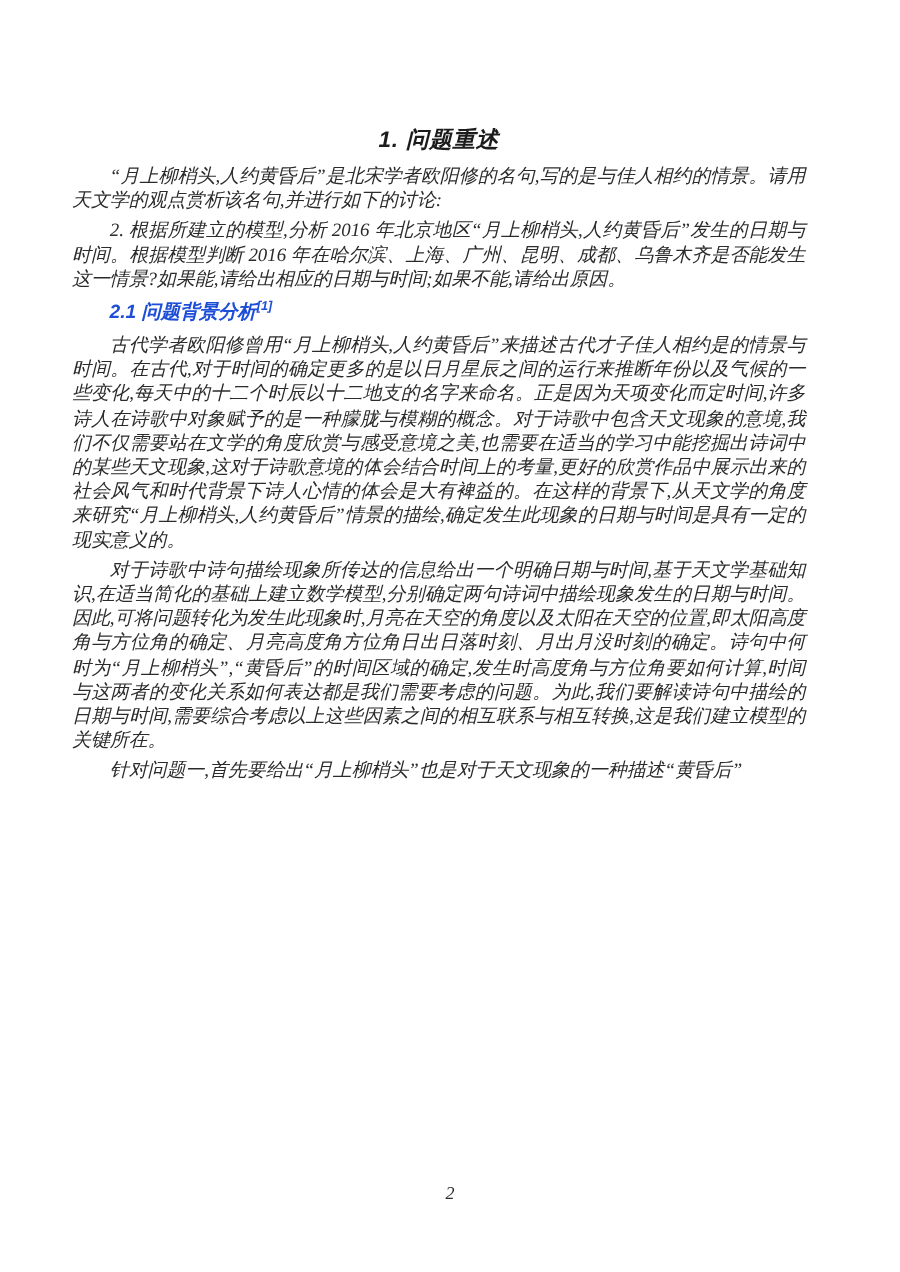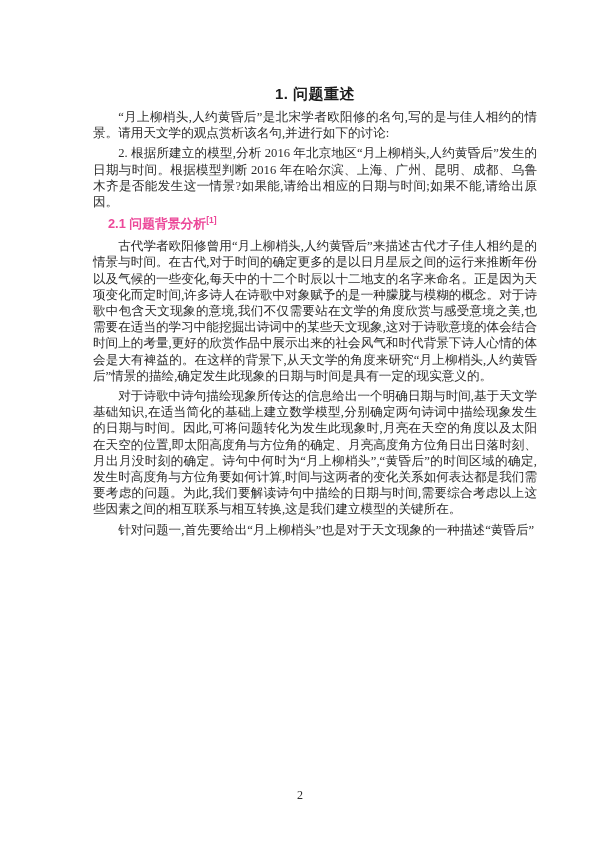"1. 问题重述" .page { font-style: none -> italic; padding: 84px 63px 0 93px -> 84px 63px 0 48px }
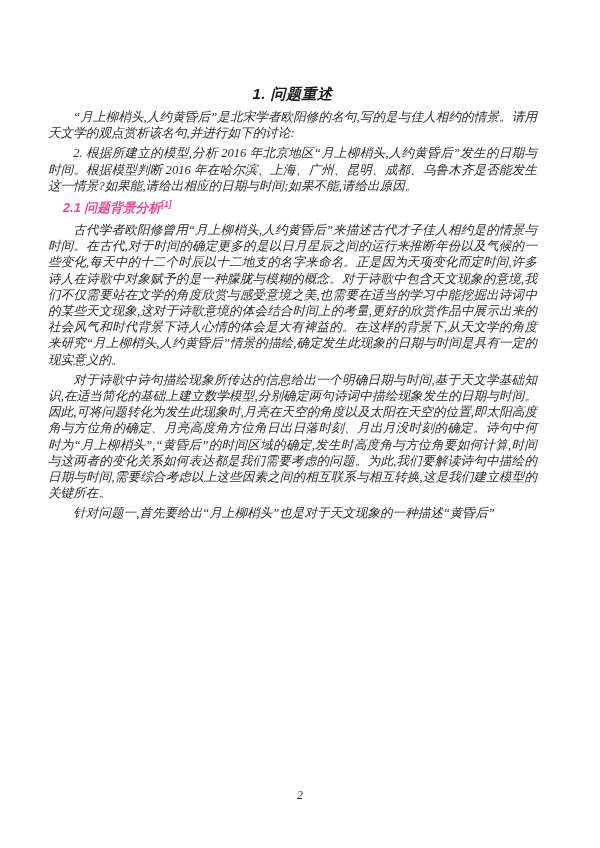"2.1 问题背景分析[1]" .sub-heading { color: #ec4899 -> #1d4ed8; margin: 5px 0 6px 15px -> 5px 0 6px 25px }
